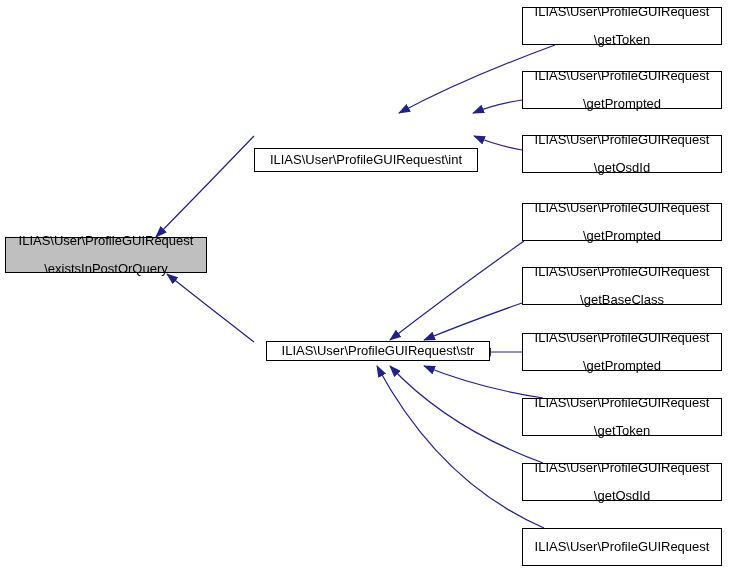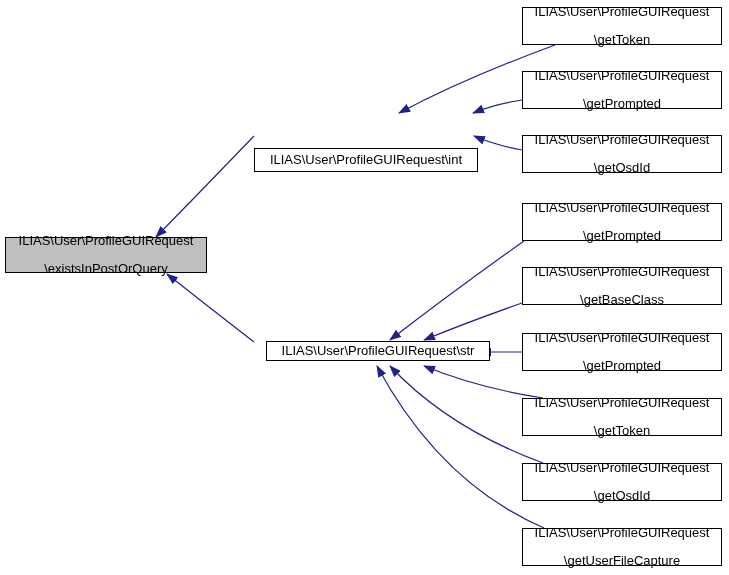"\getUserFileCapture" span { html: <span>\getUserFileCapture</span> -> none }
